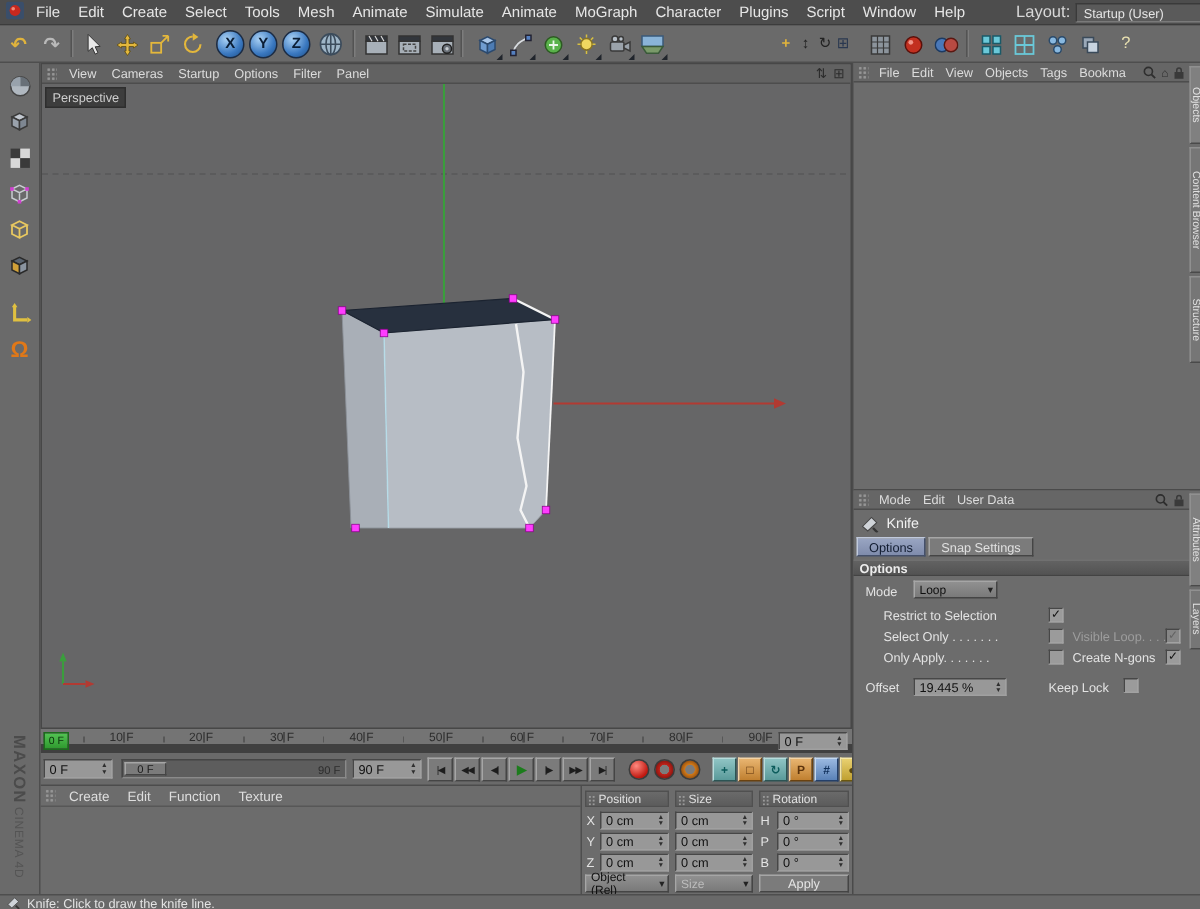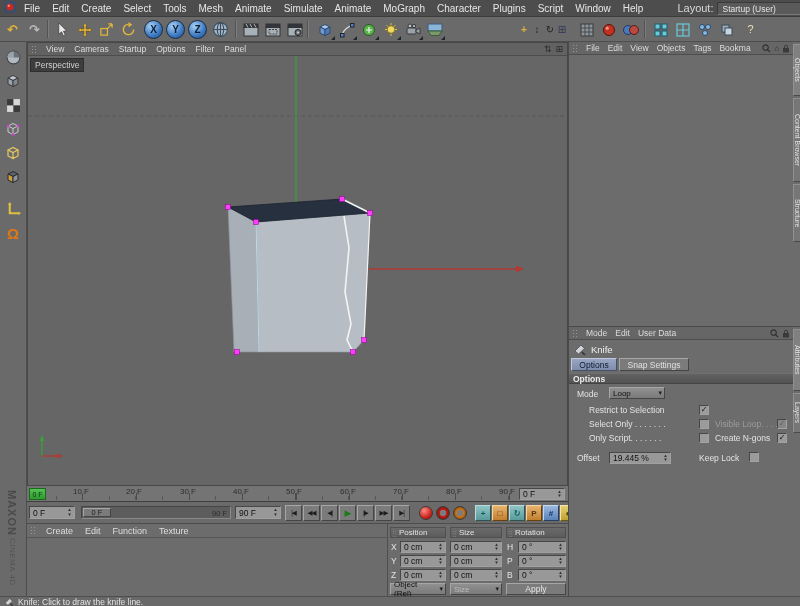"Only Script. . . ." span.attr-label { text: Script -> Apply }
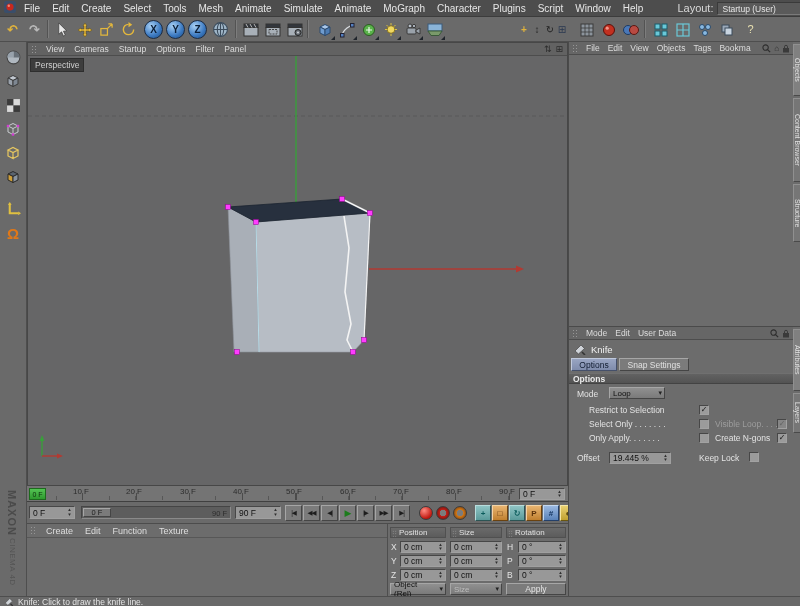"10 F" .ruler { border-bottom: 1px solid #404040 -> 6px solid #404040 }
